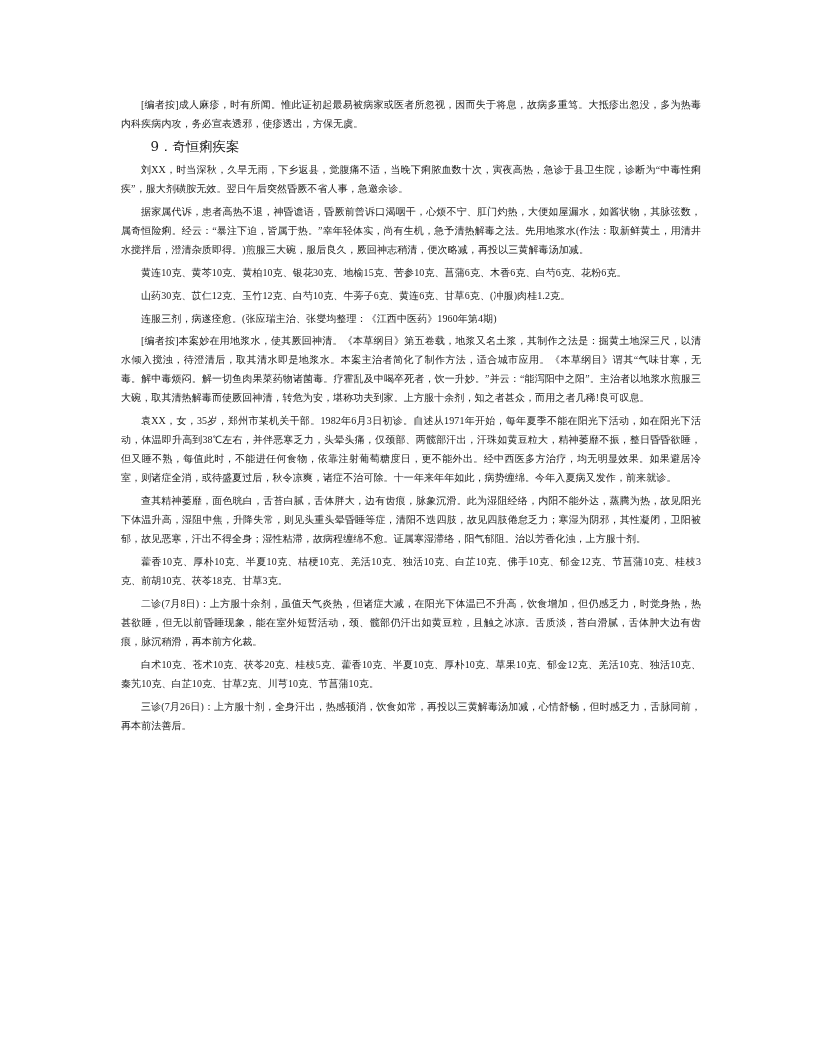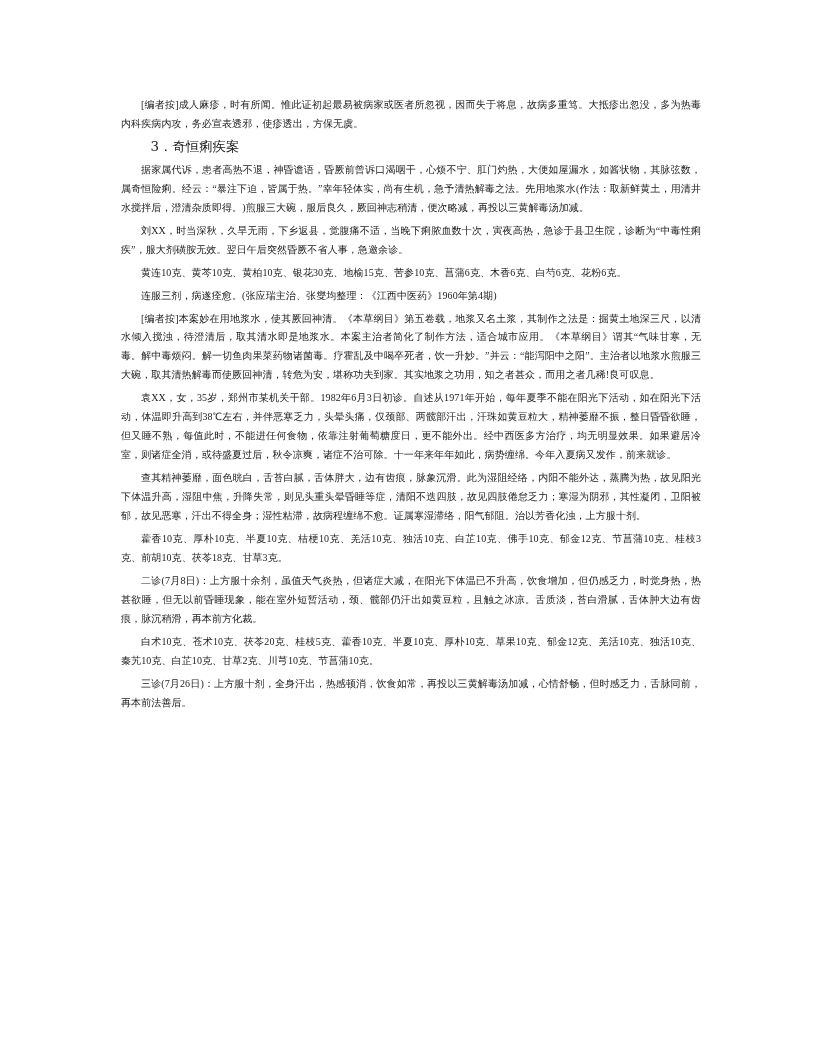"3．奇恒痢疾案" p.heading { text: 3 -> 9 }
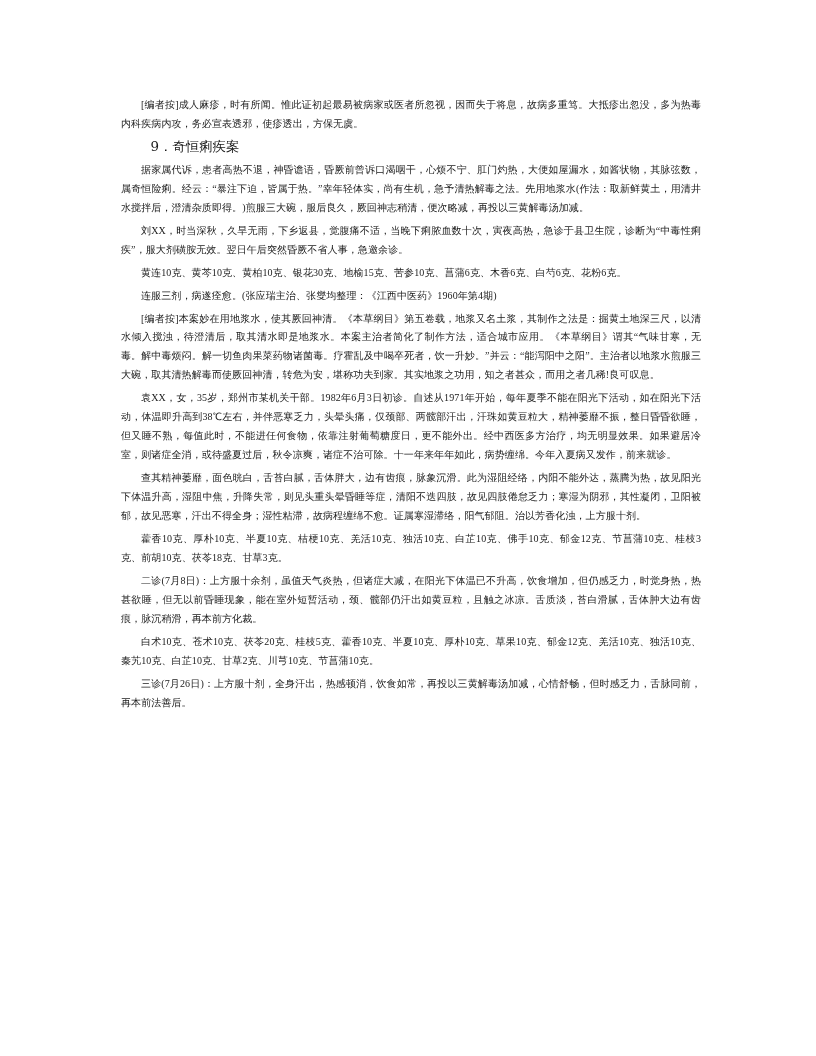"据家属代诉，患者高热不退，神昏谵语，昏厥前曾诉口渴咽干，心烦不宁、肛门灼热，大便" p.para { order: before "刘XX，时当深秋，久旱无雨，下乡返县，觉腹痛不适，当晚下痢脓血数十次，寅夜高热，" -> after "刘XX，时当深秋，久旱无雨，下乡返县，觉腹痛不适，当晚下痢脓血数十次，寅夜高热，" }
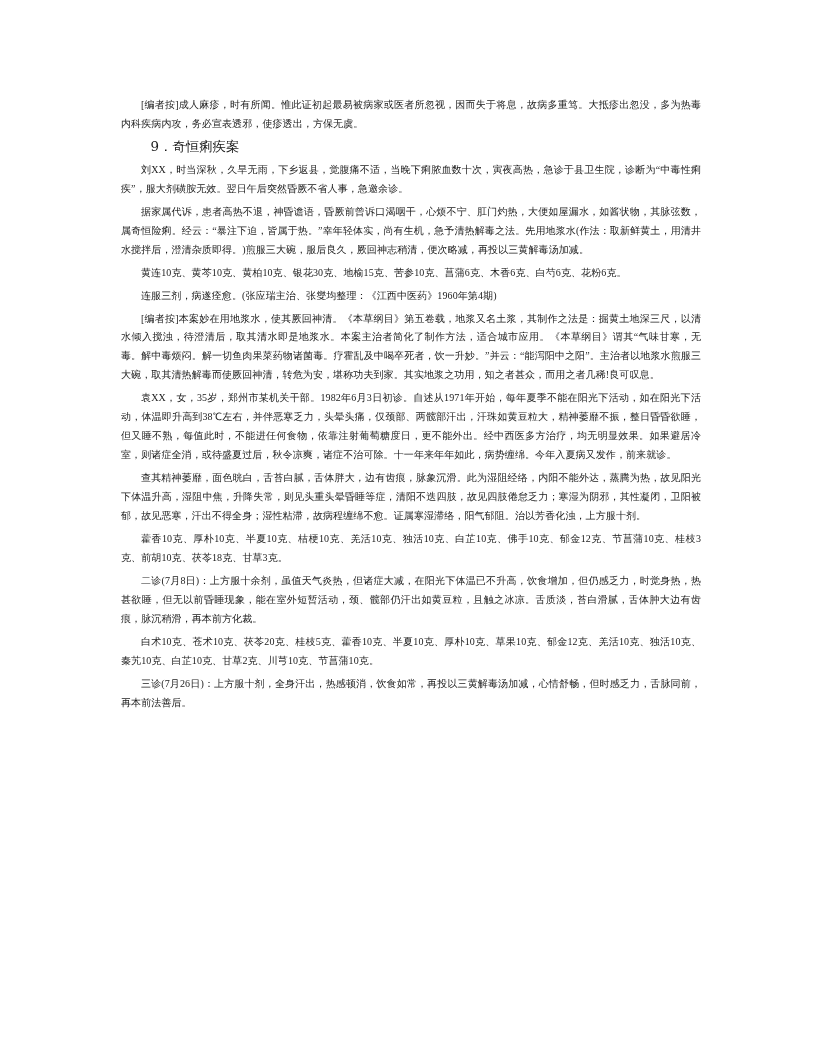"山药30克、苡仁12克、玉竹12克、白芍10克、牛蒡子6克、黄连6克、甘草6克、" p.para { html: none -> <p>山药30克、苡仁12克、玉竹12克、白芍10克、牛蒡子6克、黄连6克、甘草6克、(冲服)肉桂1.2克。</p> }
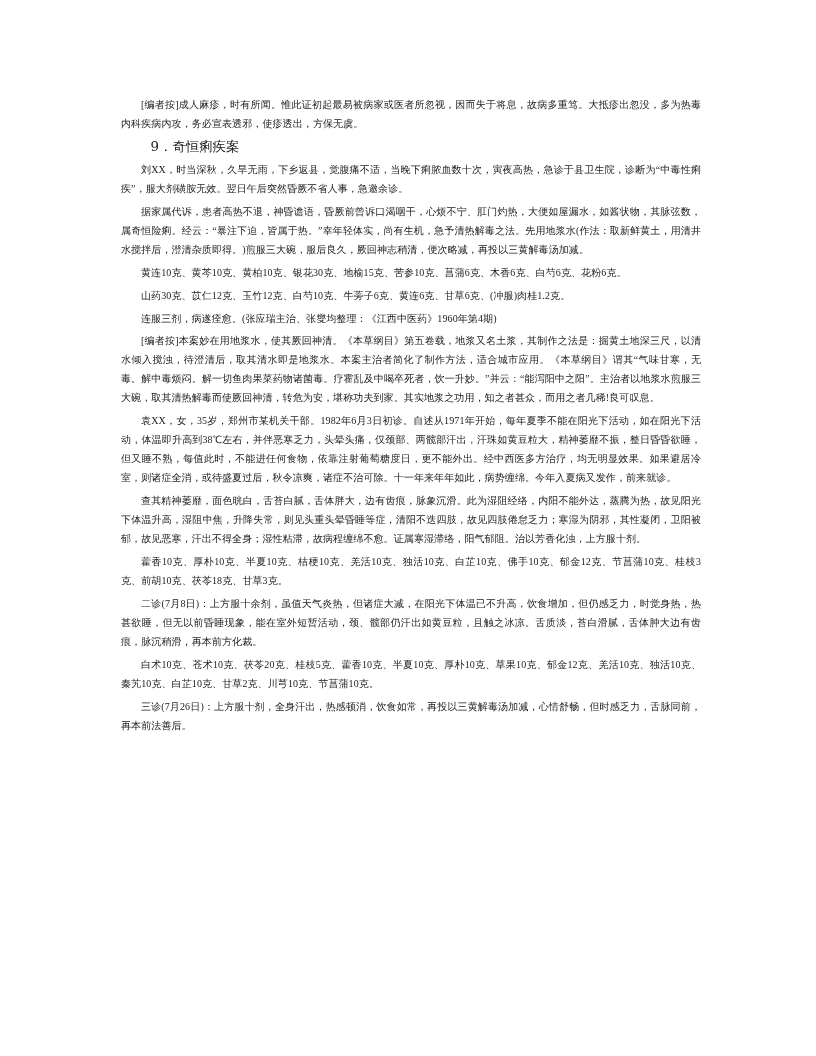"[编者按]本案妙在用地浆水，使其厥回神清。《本草纲目》第五卷载，地浆又名土浆，其" p.para { text: 其实地浆之功用 -> 上方服十余剂 }
